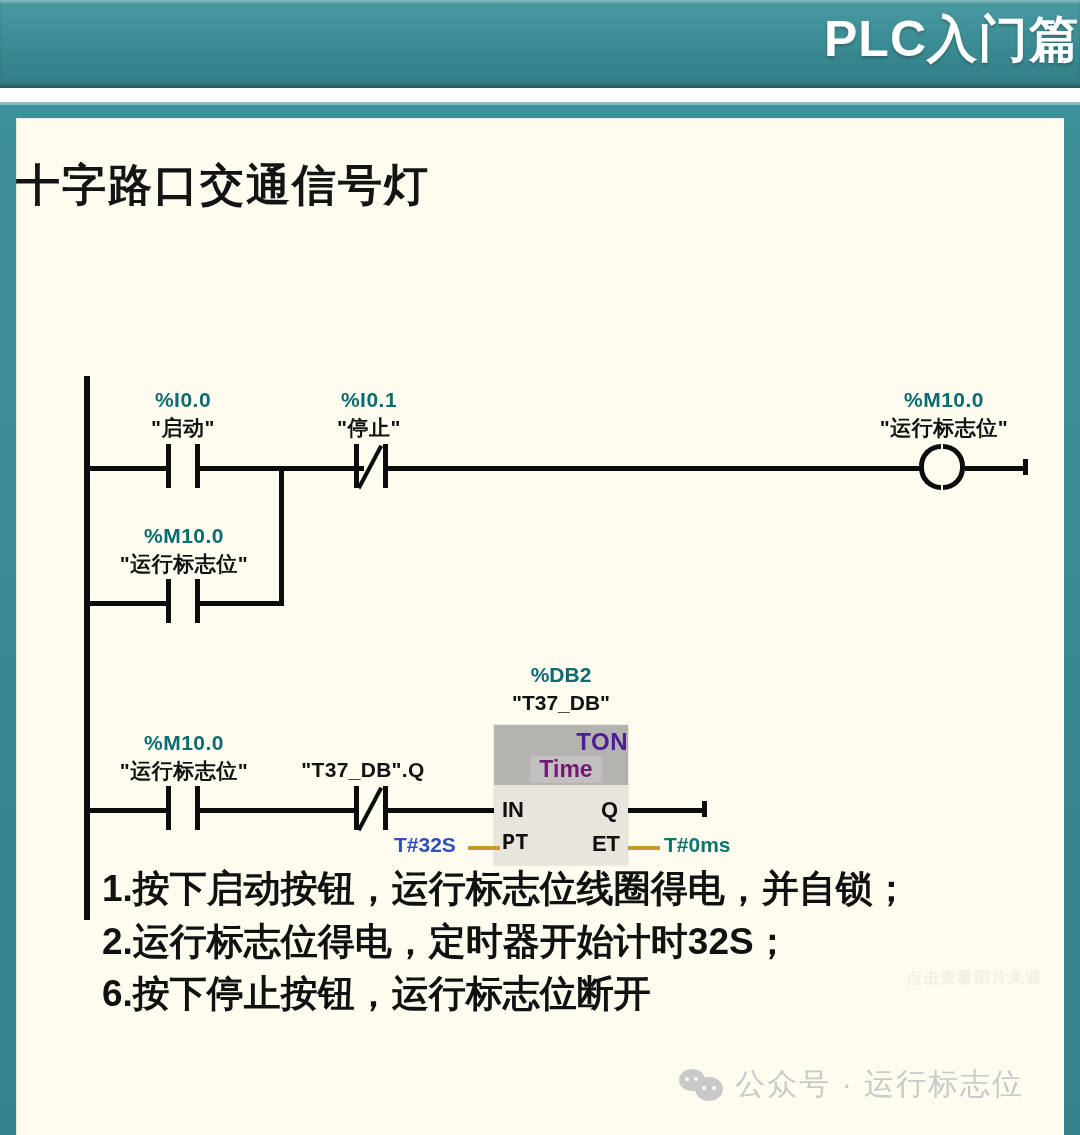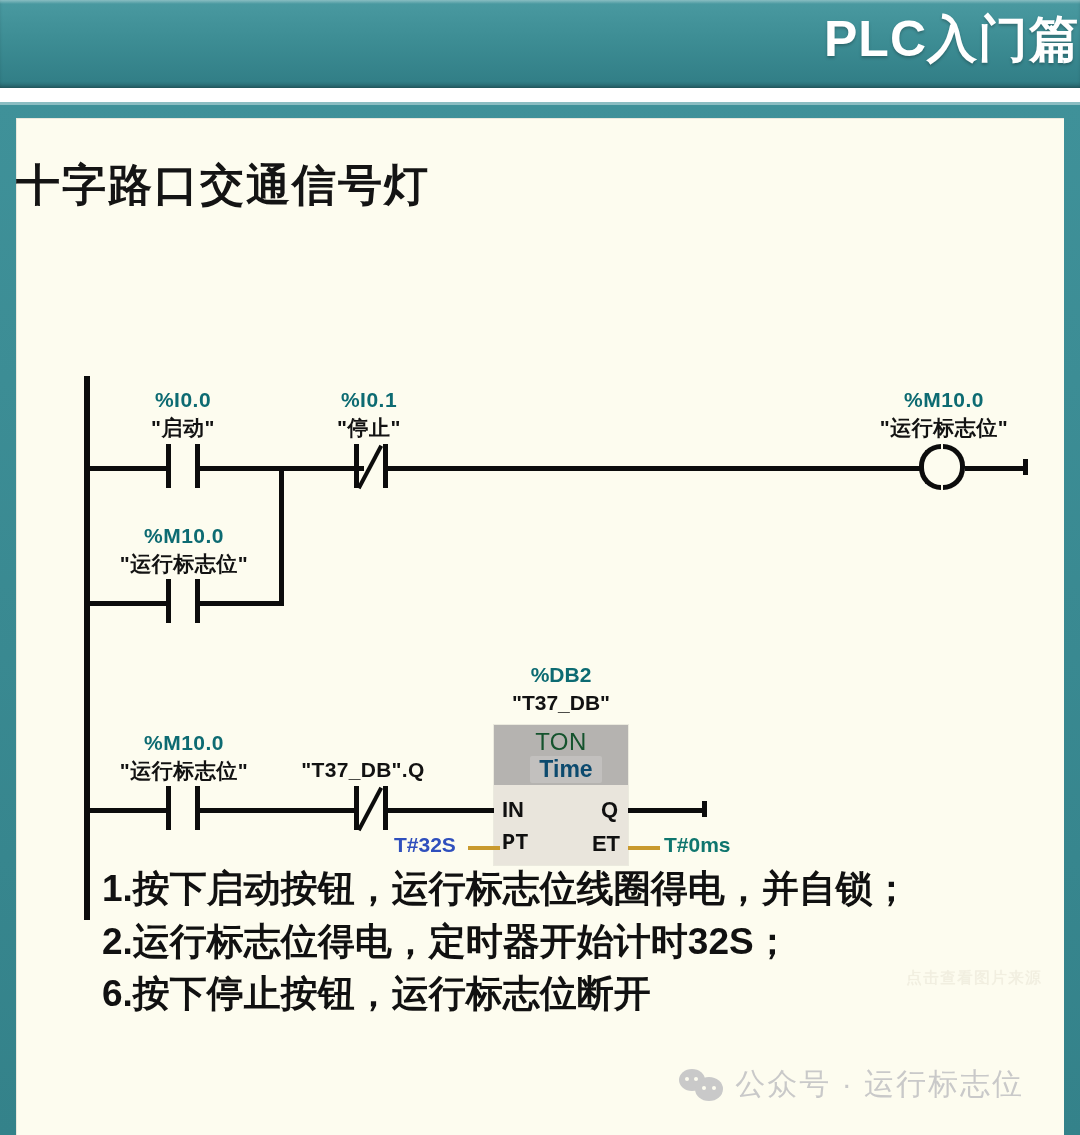"TON" .ton .head .t1 { color: #14532d -> #4c1d95; font-weight: normal -> bold; text-align: center -> right }
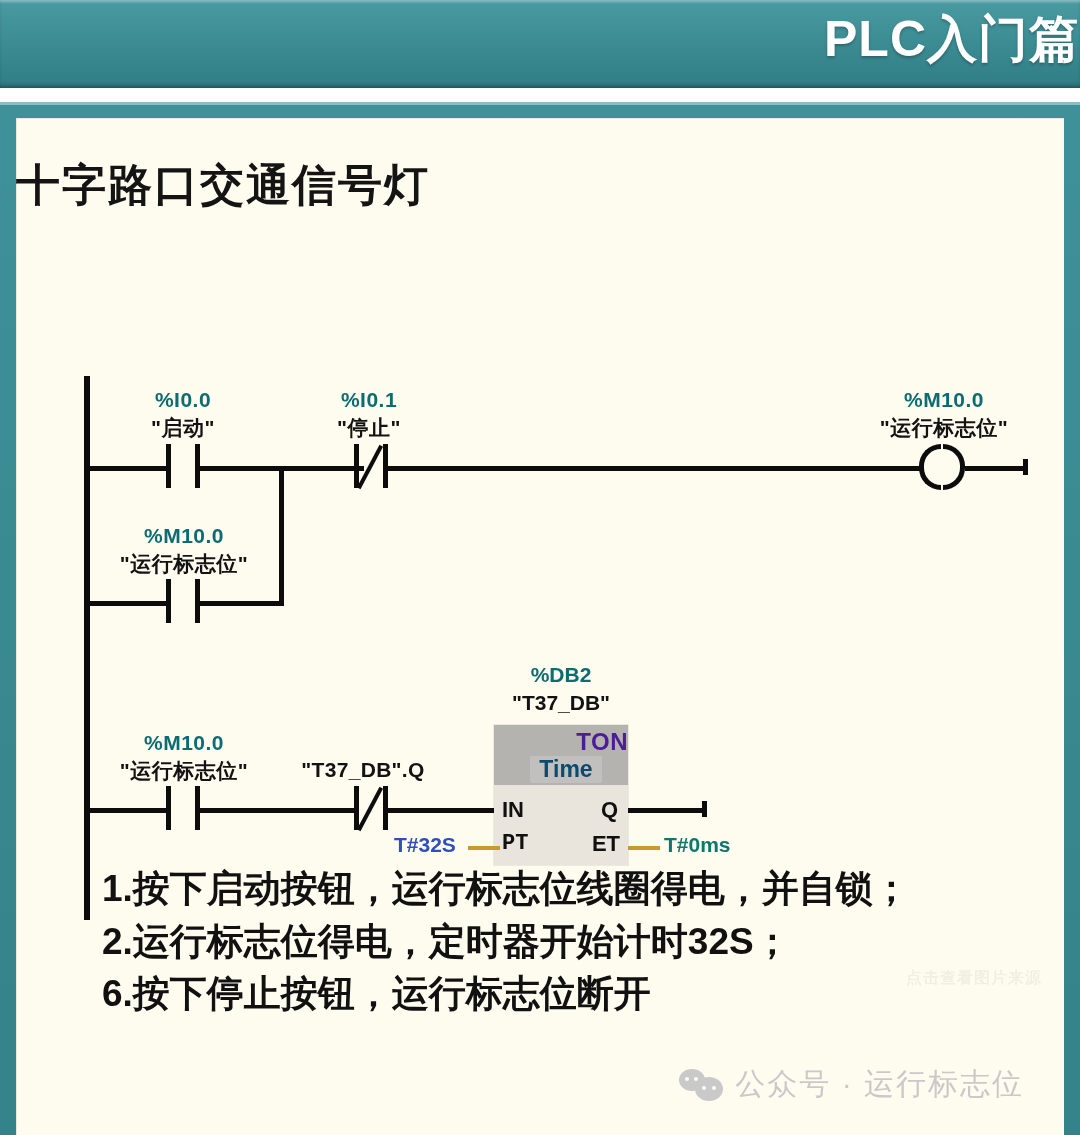"Time" .ton .head .t2 { color: #0c4a6e -> #701a75 }
